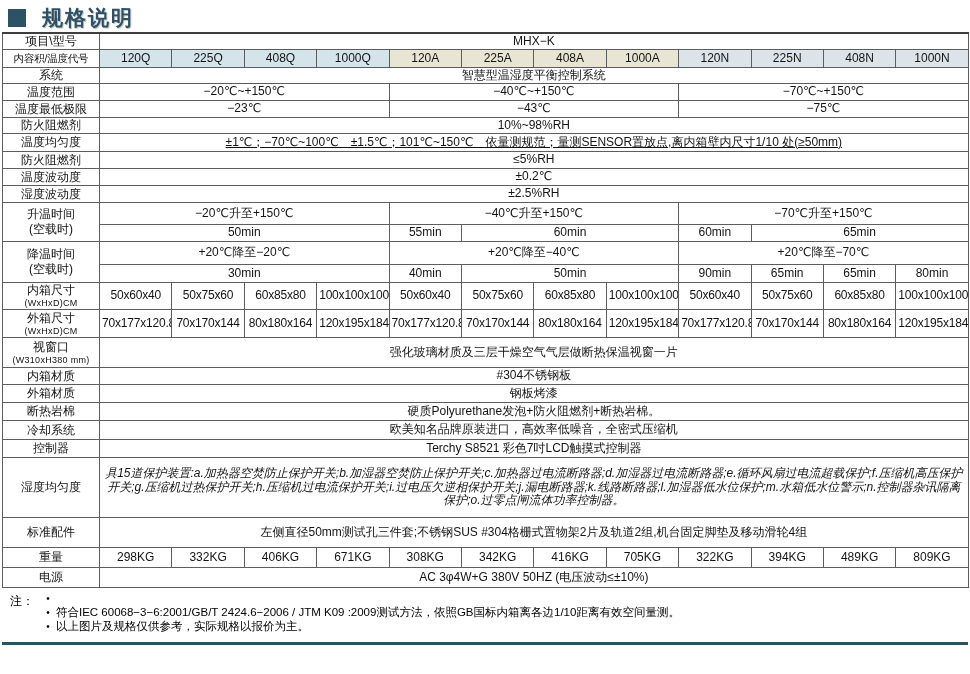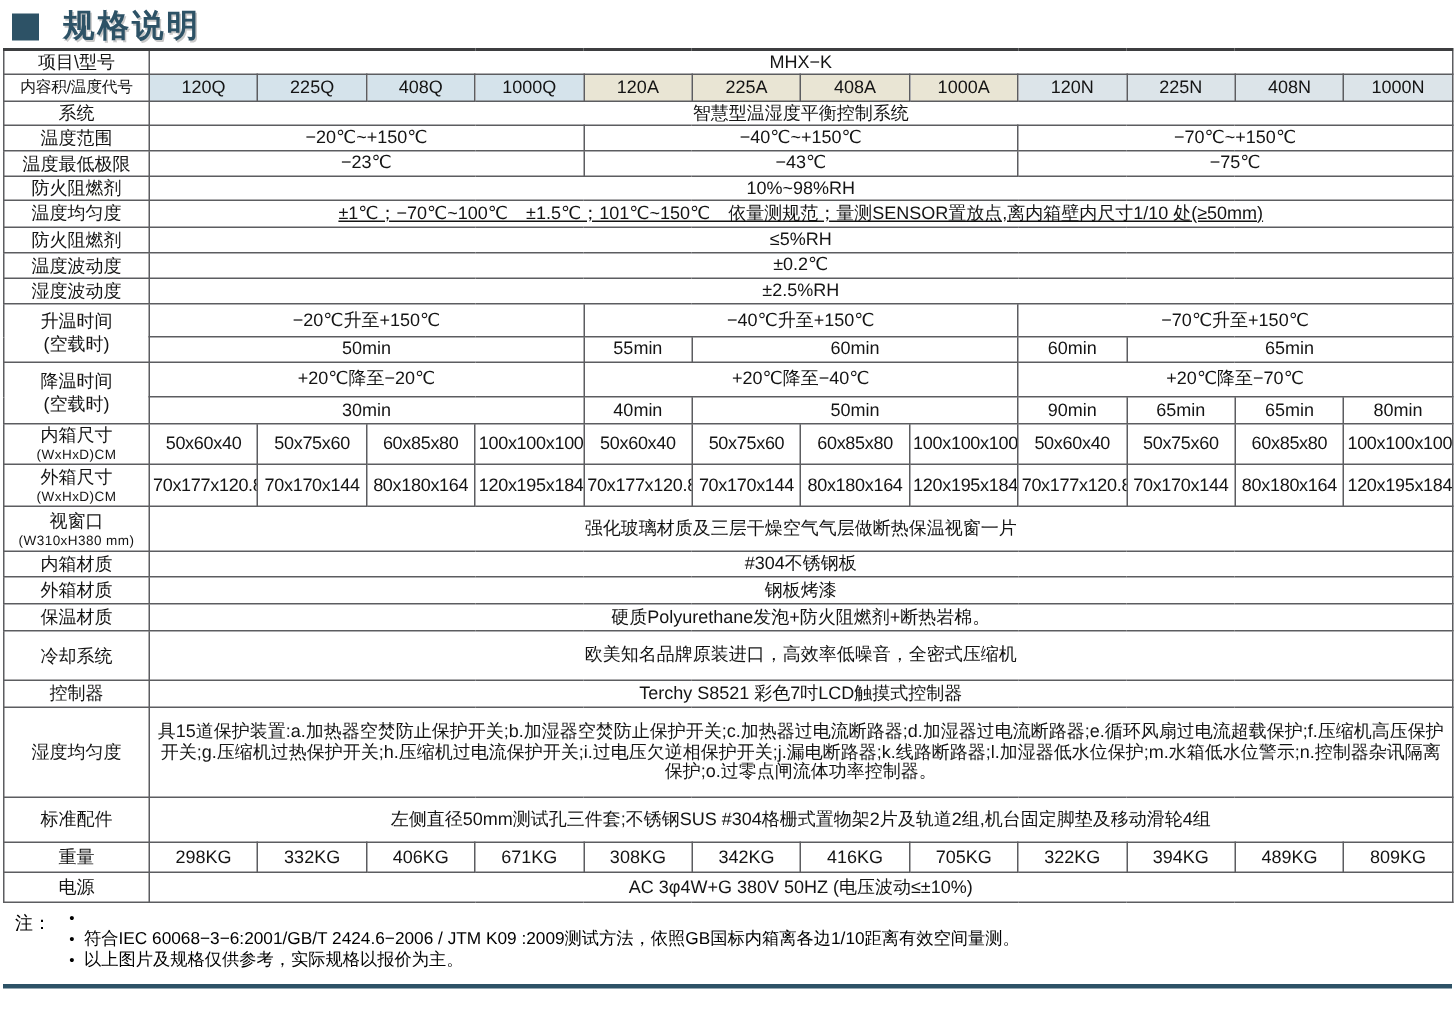"保温材质" div.lm { text: 保温材质 -> 断热岩棉 }
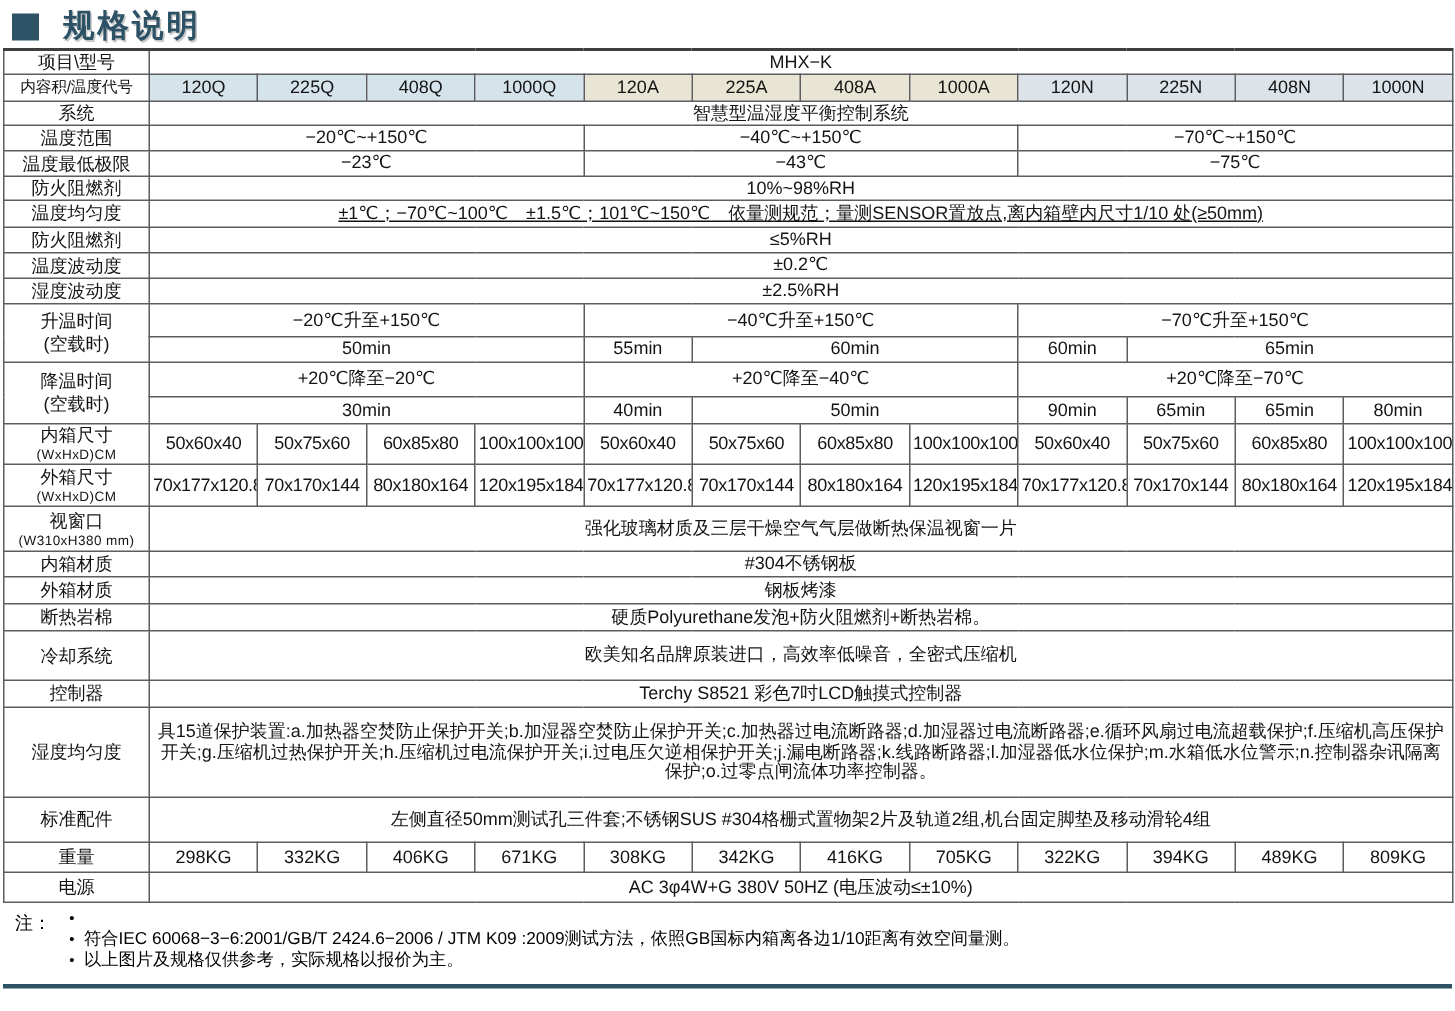"冷却系统" tr { height: 33px -> 19px }
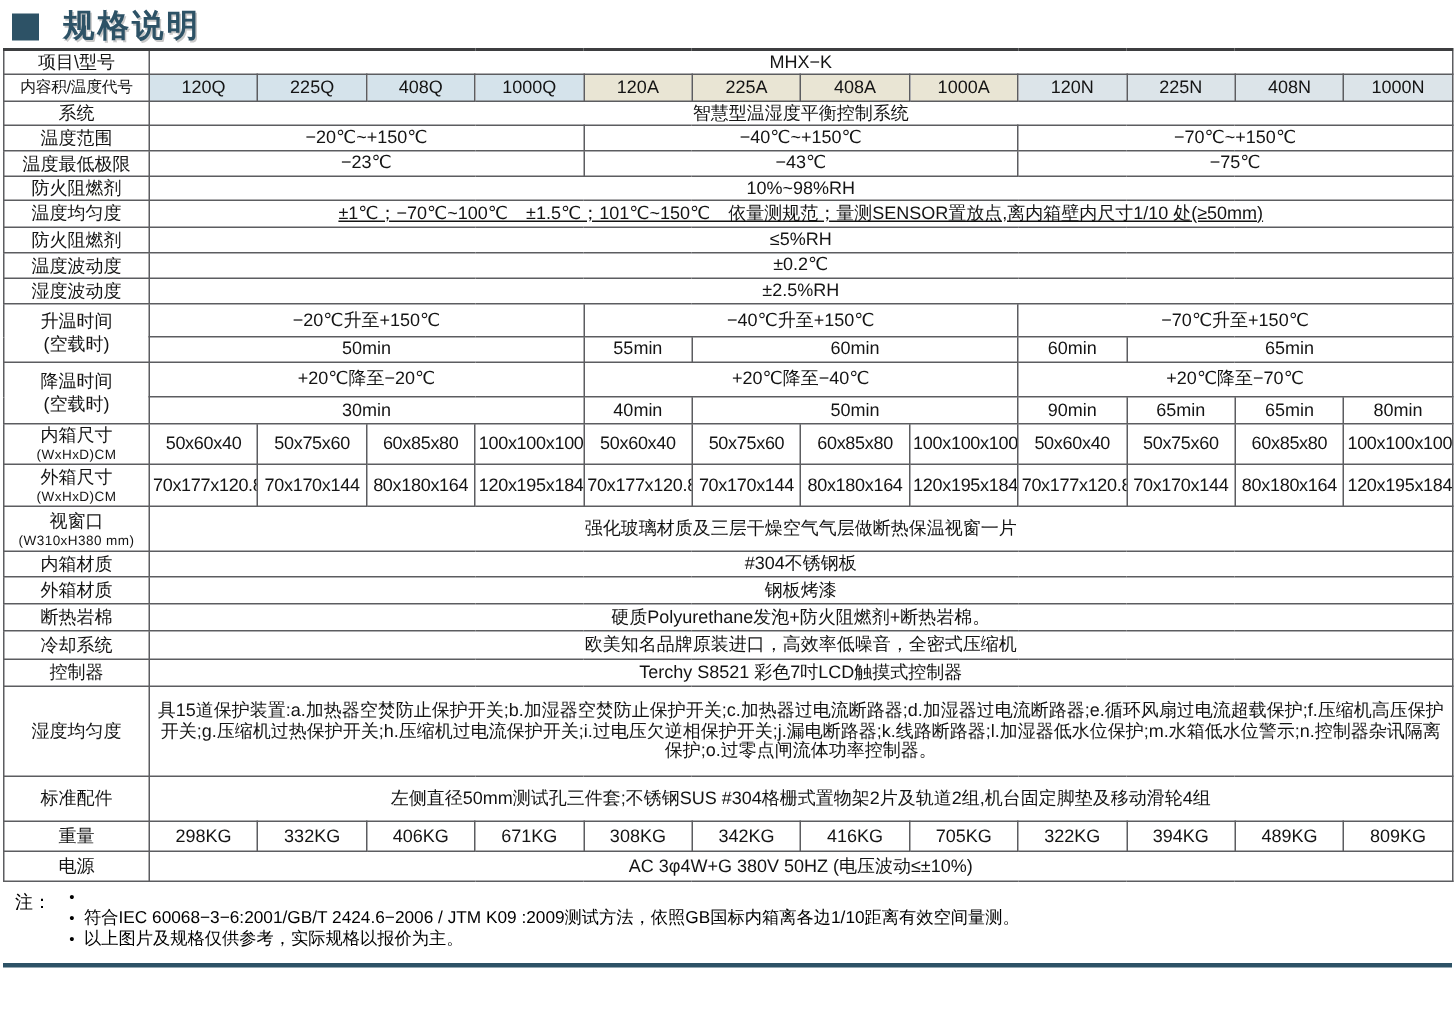"具15道保护装置:a.加热器空焚防止保护开关;b.加湿器空焚防止保护开关;c.加" td.left { font-style: none -> italic }
